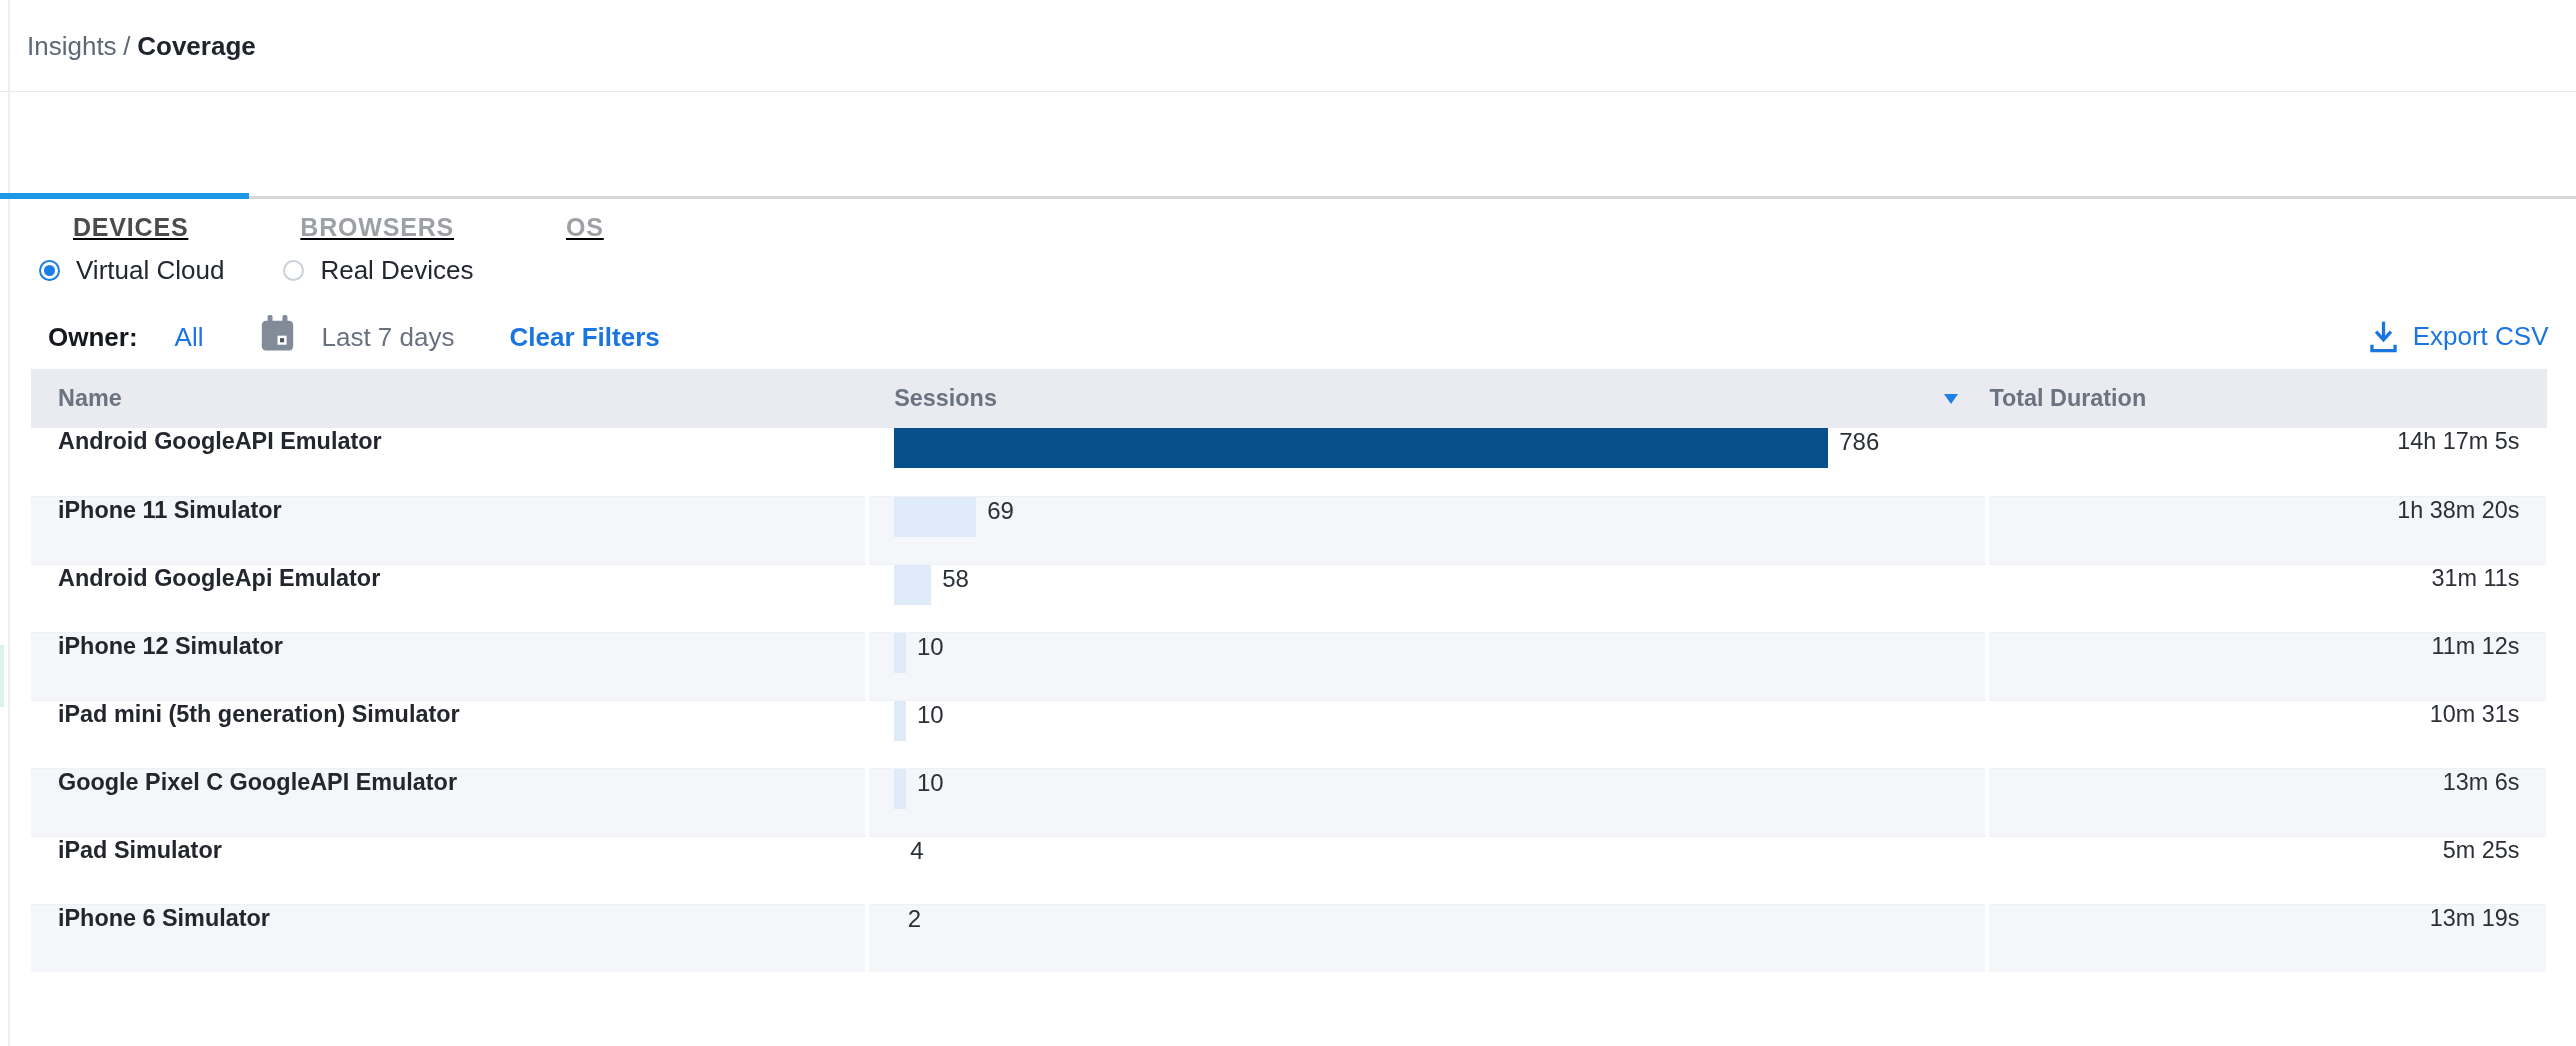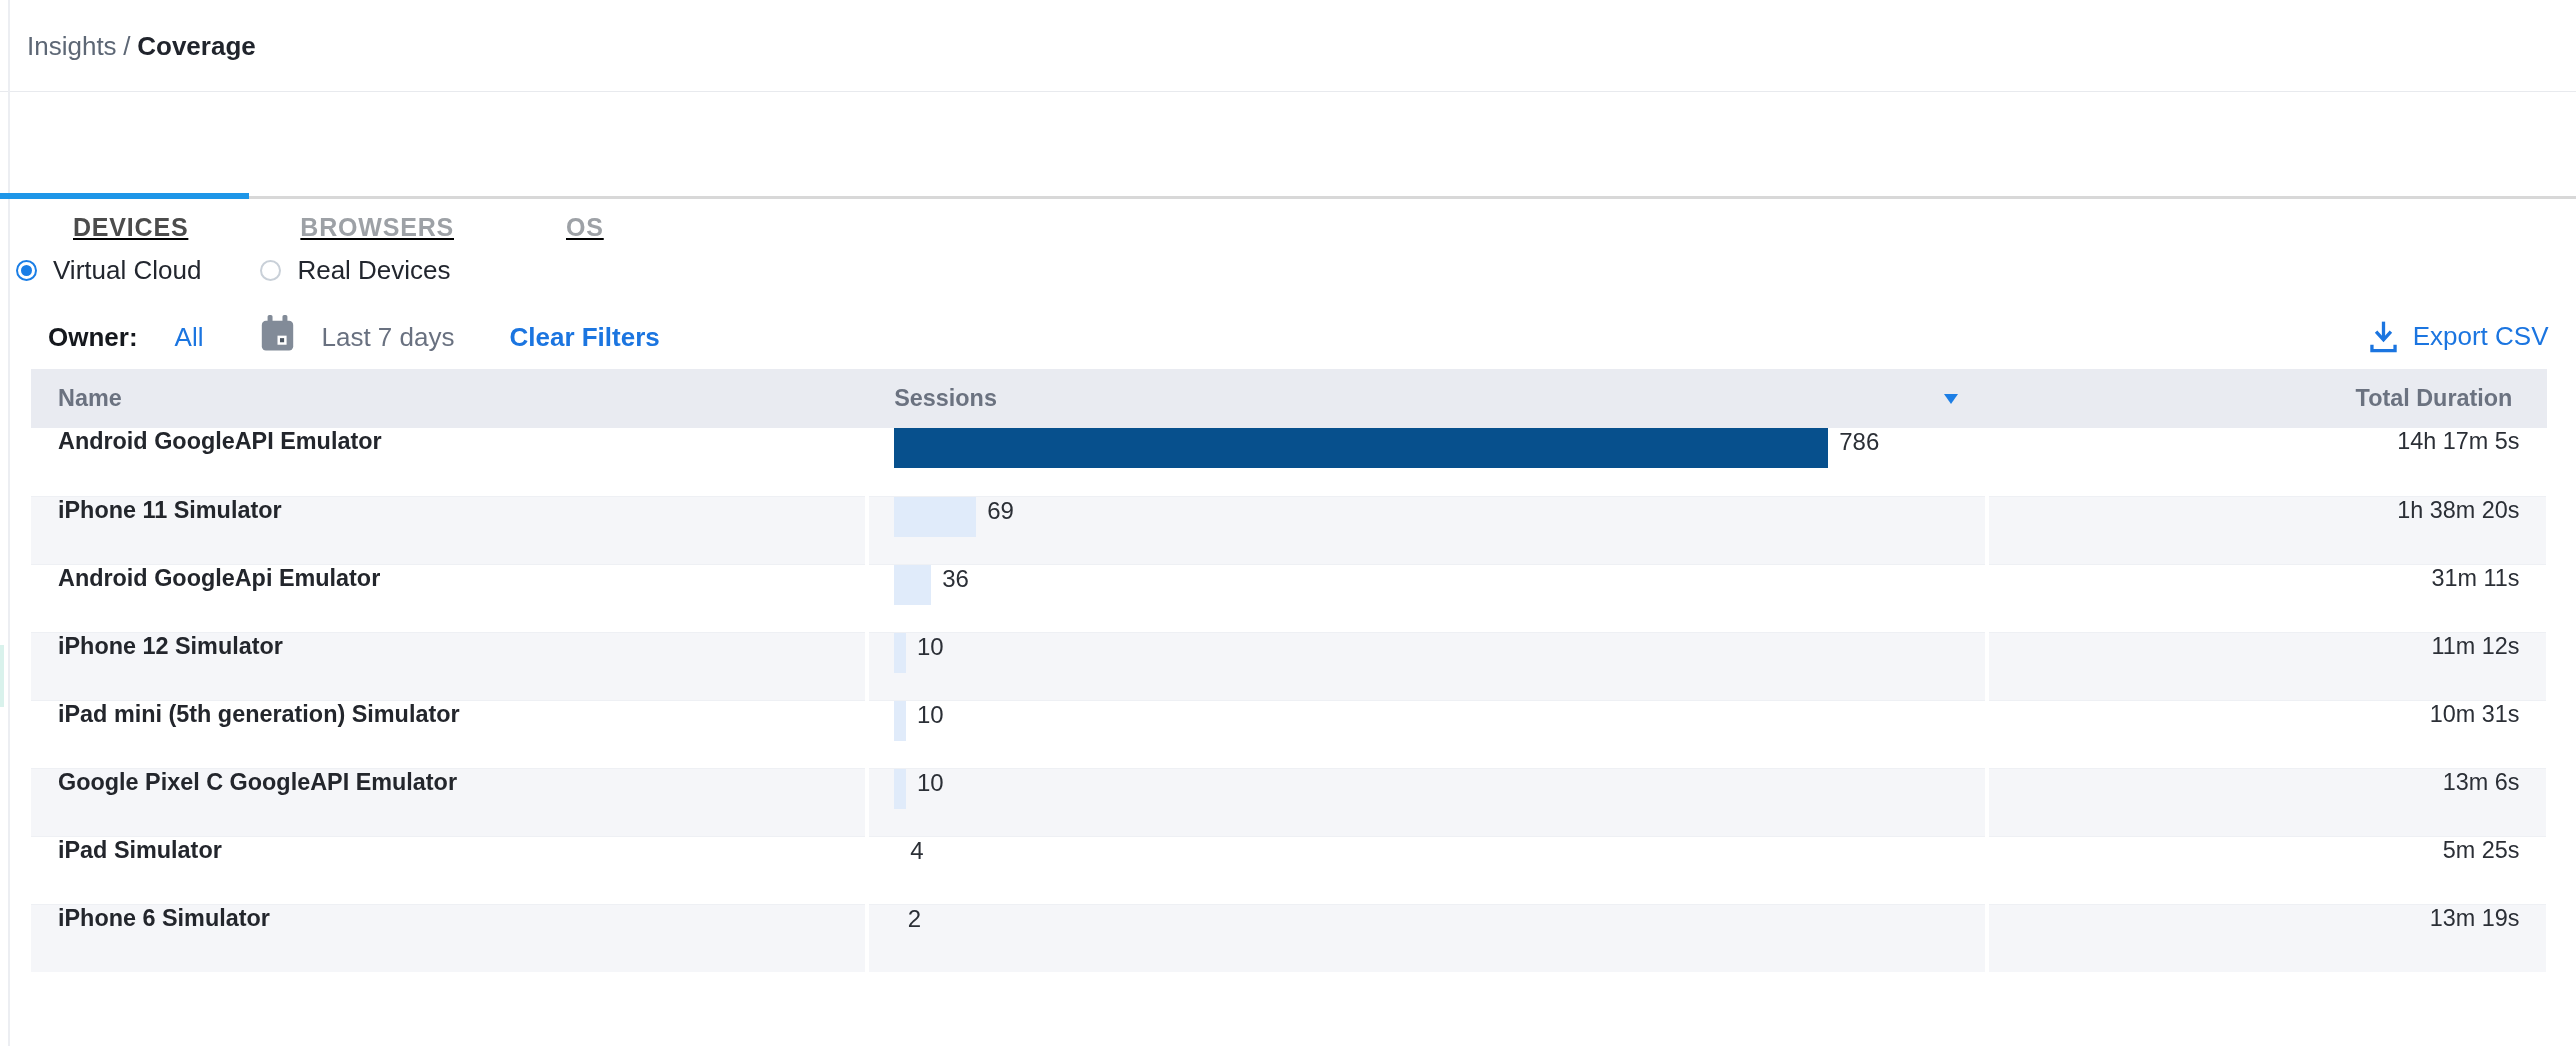"Virtual Cloud" .radio-row { padding-left: 16px -> 39px }
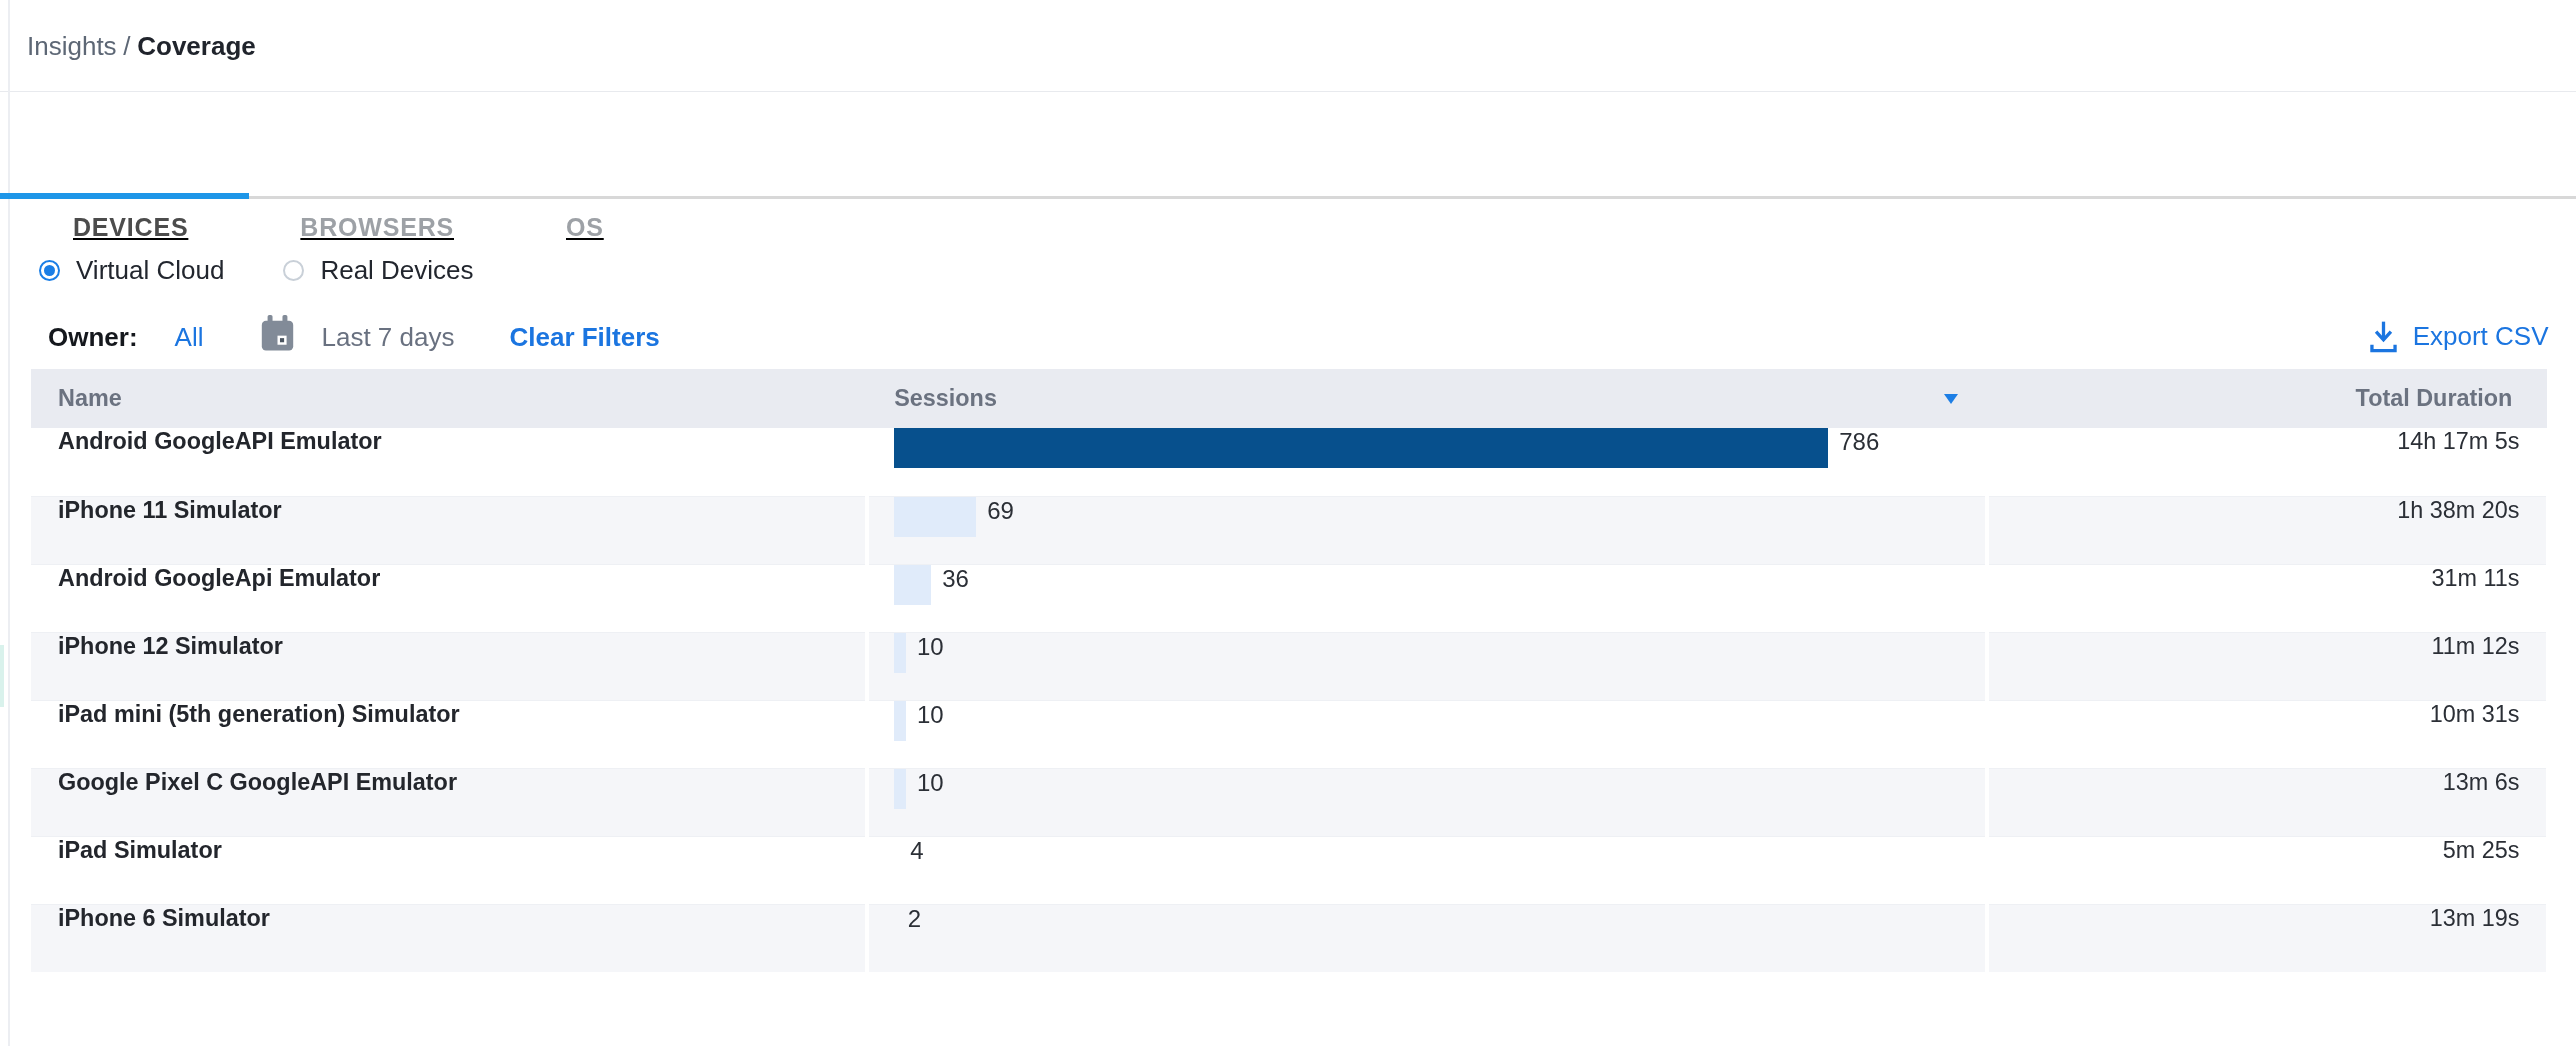"Total Duration" .th-duration { text-align: right -> left }
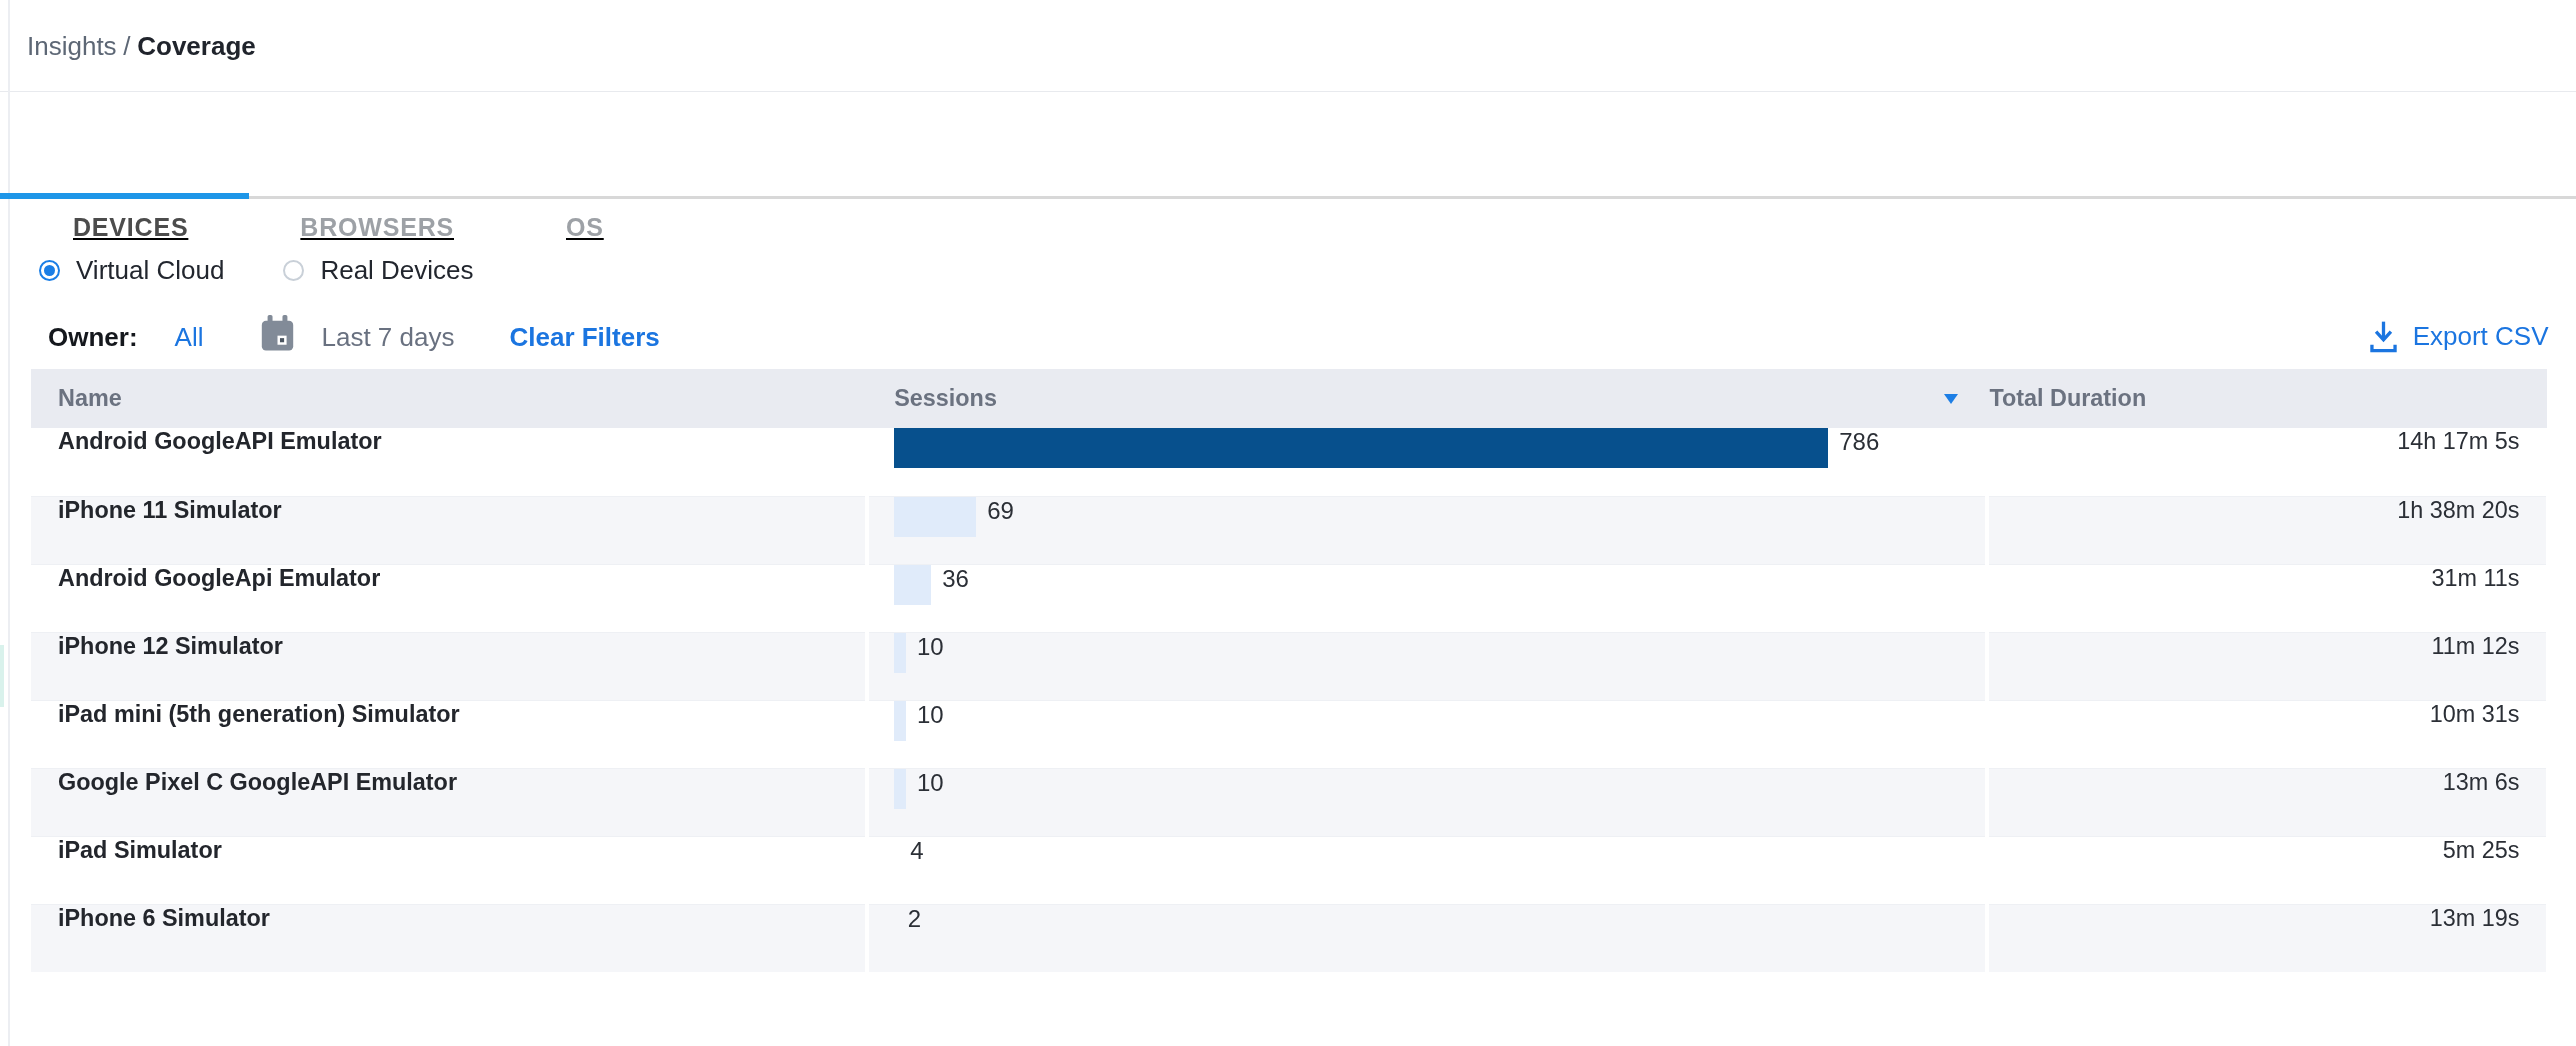"36" span.sess-val { text: 36 -> 58 }
